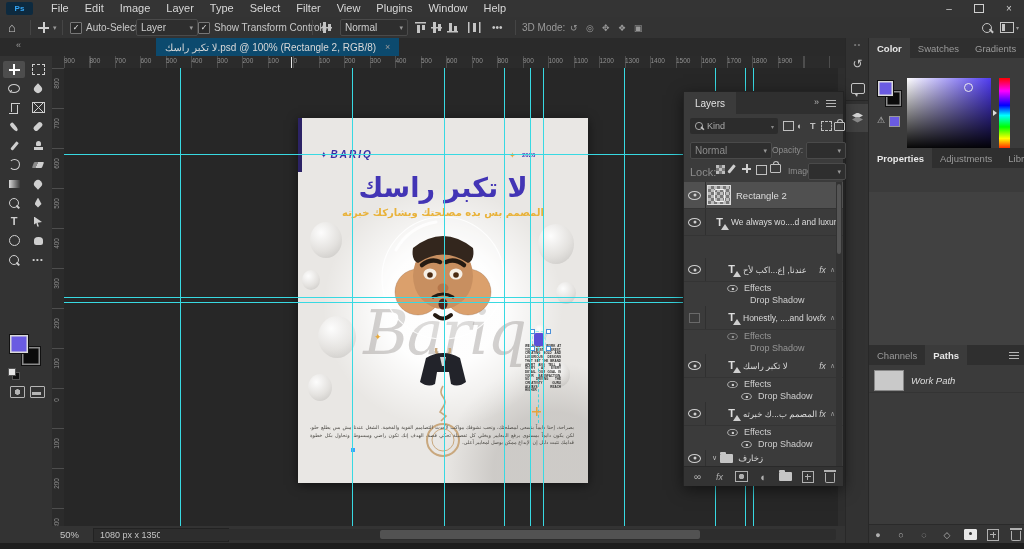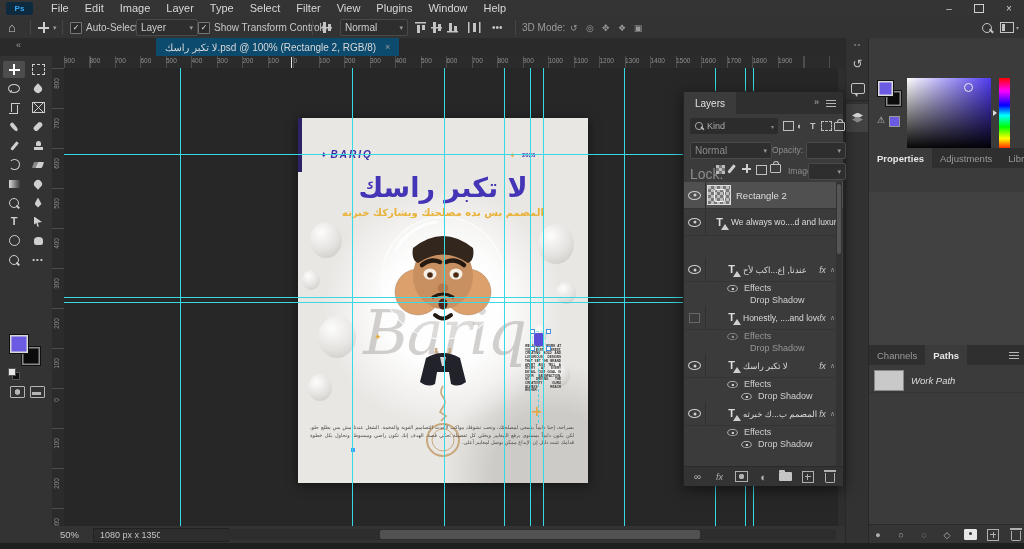"Color" div.dtabs { html: none -> <div> <span>Color</span> <span>Swatches</span> <span>Gradients</span> <span></span> </div> }
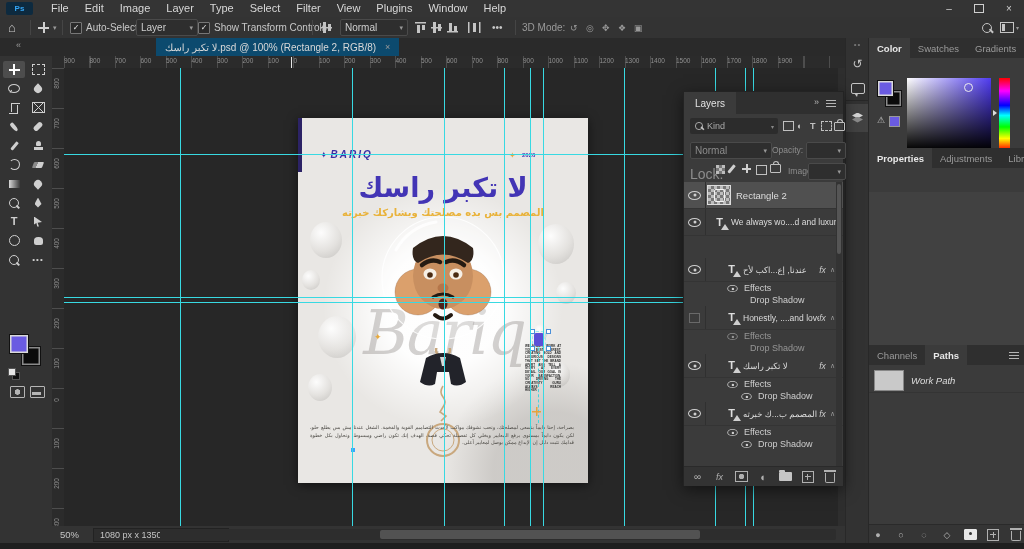"Lock:" span.lp { font-size: 14px -> 11px }
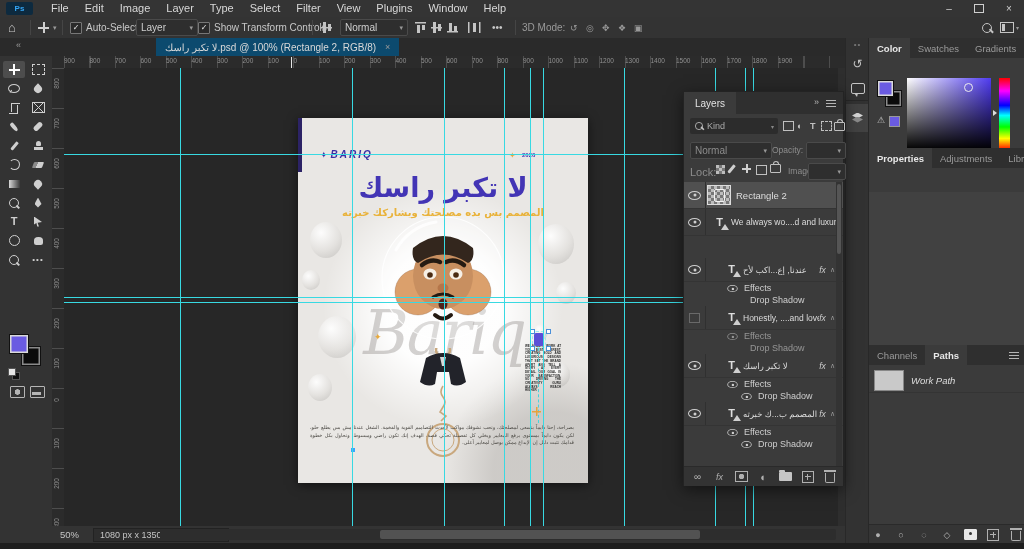"زخارف" div.row { html: none -> <div> <span> <span></span> </span> <span>∨</span> <span></span> <span>زخارف</span> </div> }
